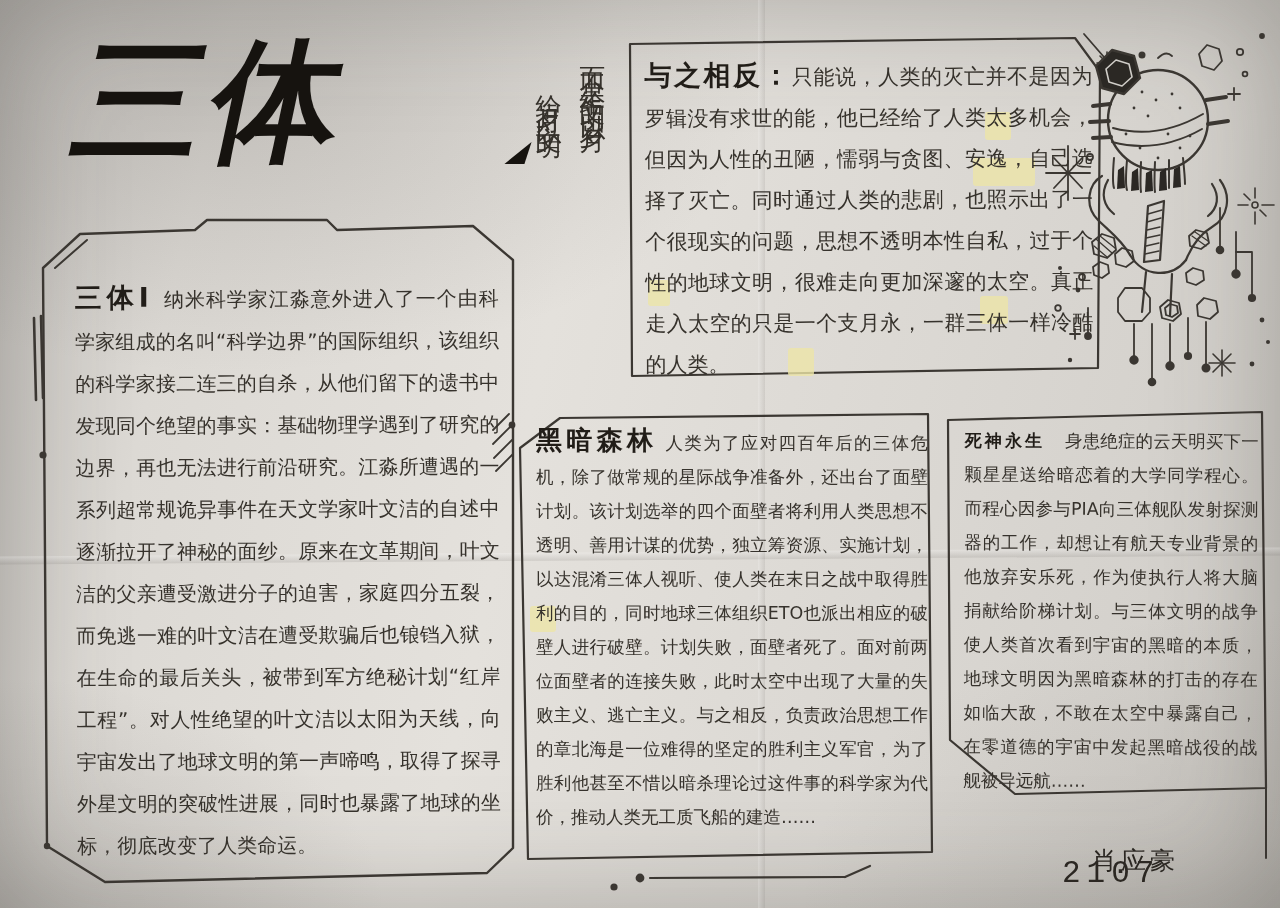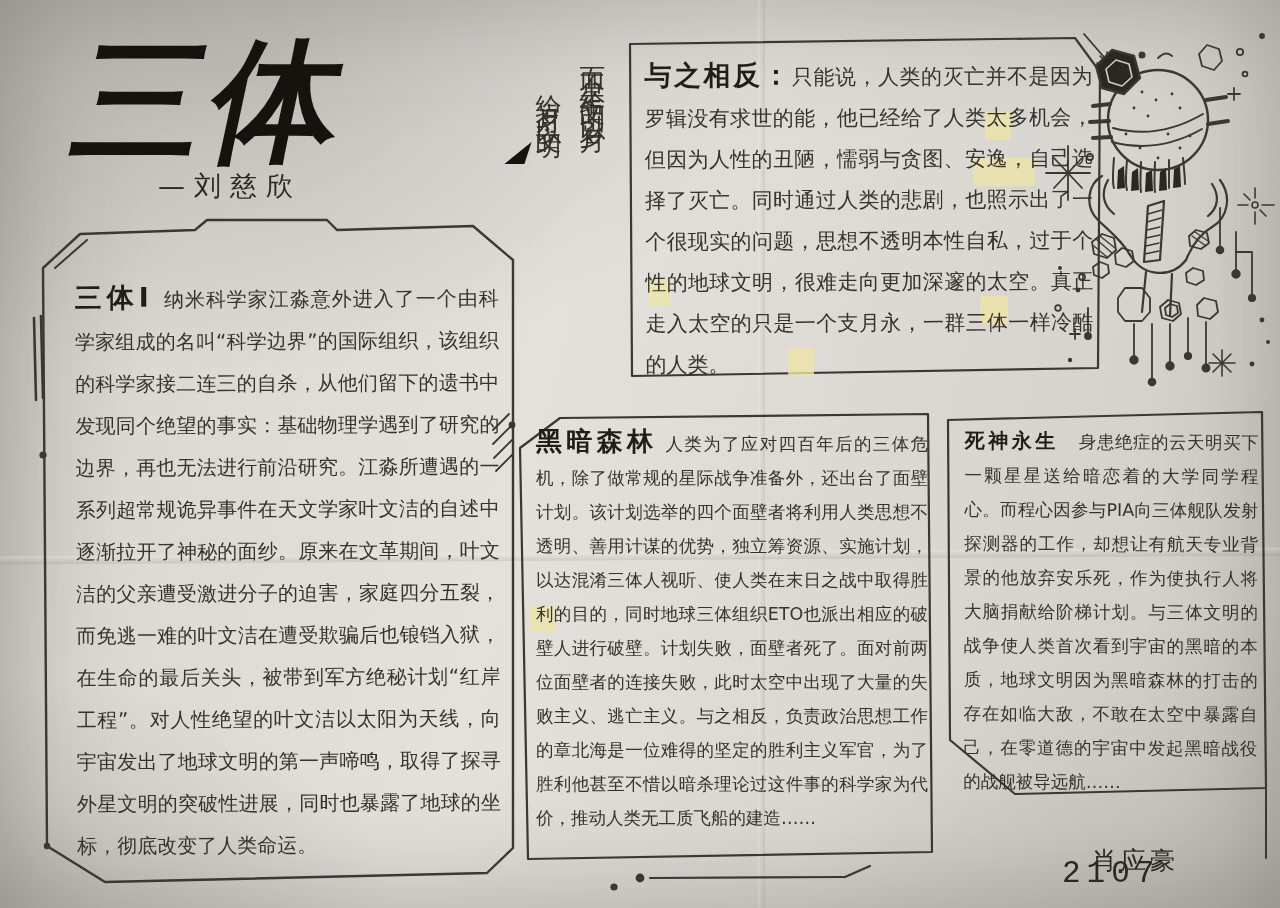"—刘慈欣" div.author { html: <div>—刘慈欣</div> -> none }
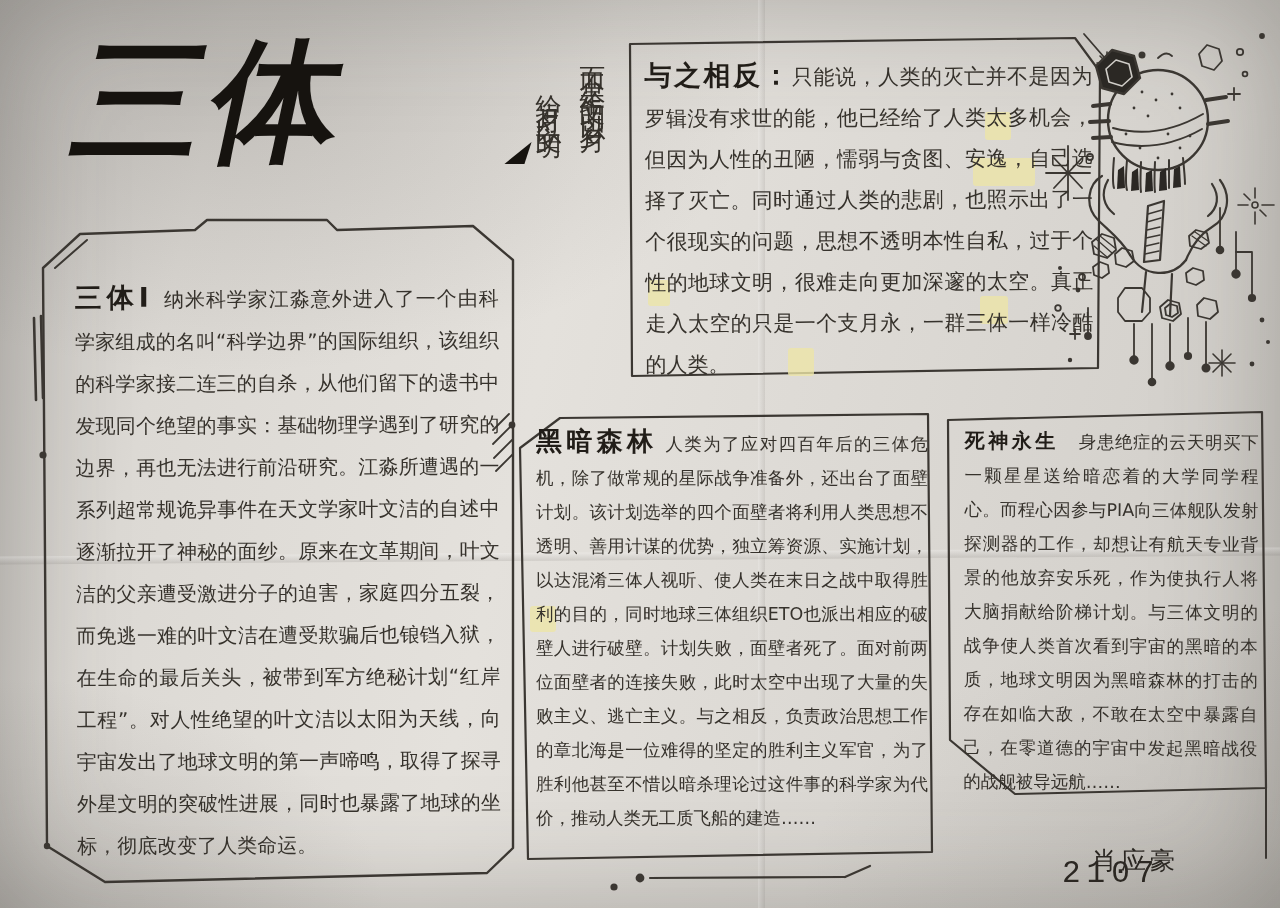"黑暗森林" .b2-text .sec-title { font-family: none -> Liberation Serif, serif }
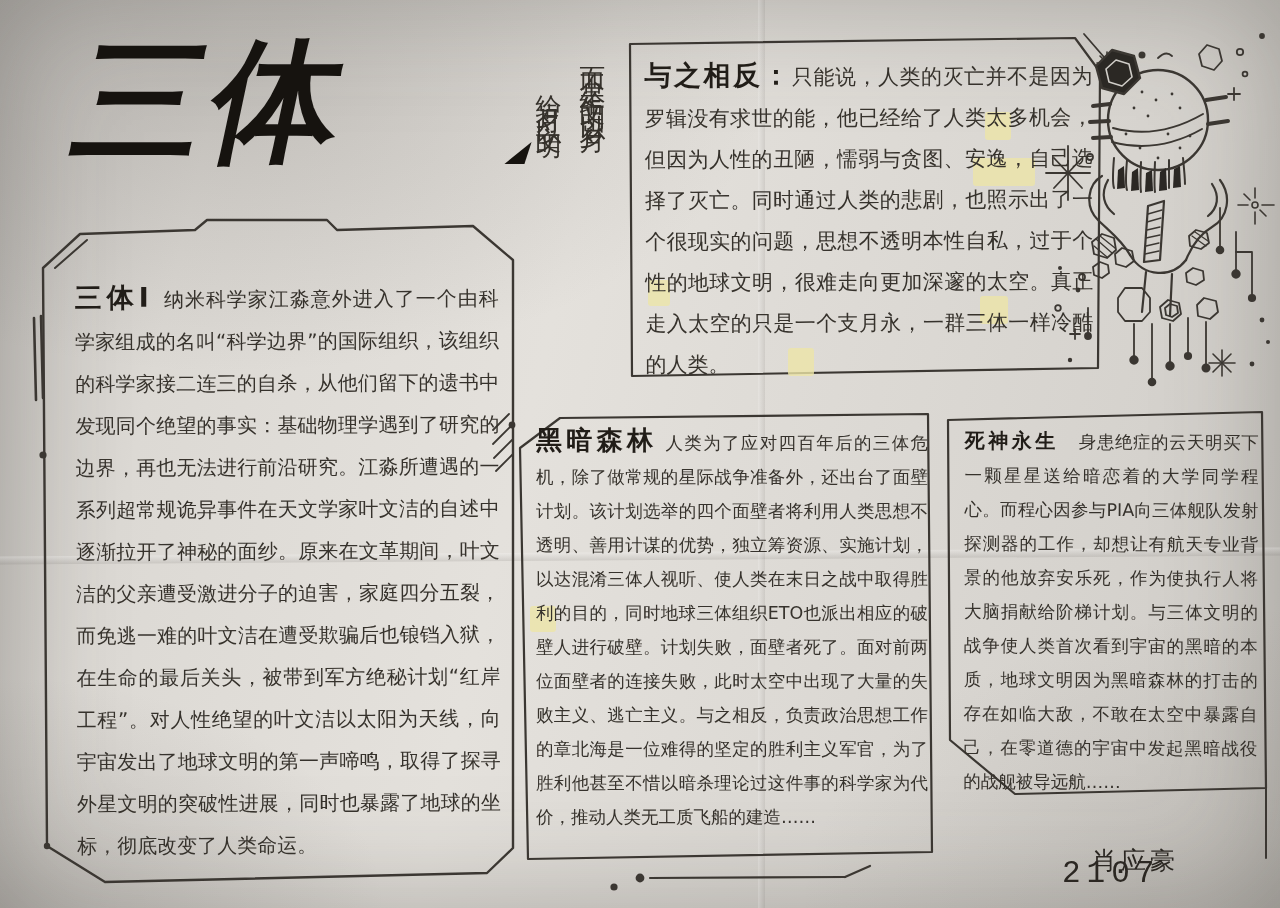"死神永生" .b3-text .sec-title { font-size: 20px -> 17px }
